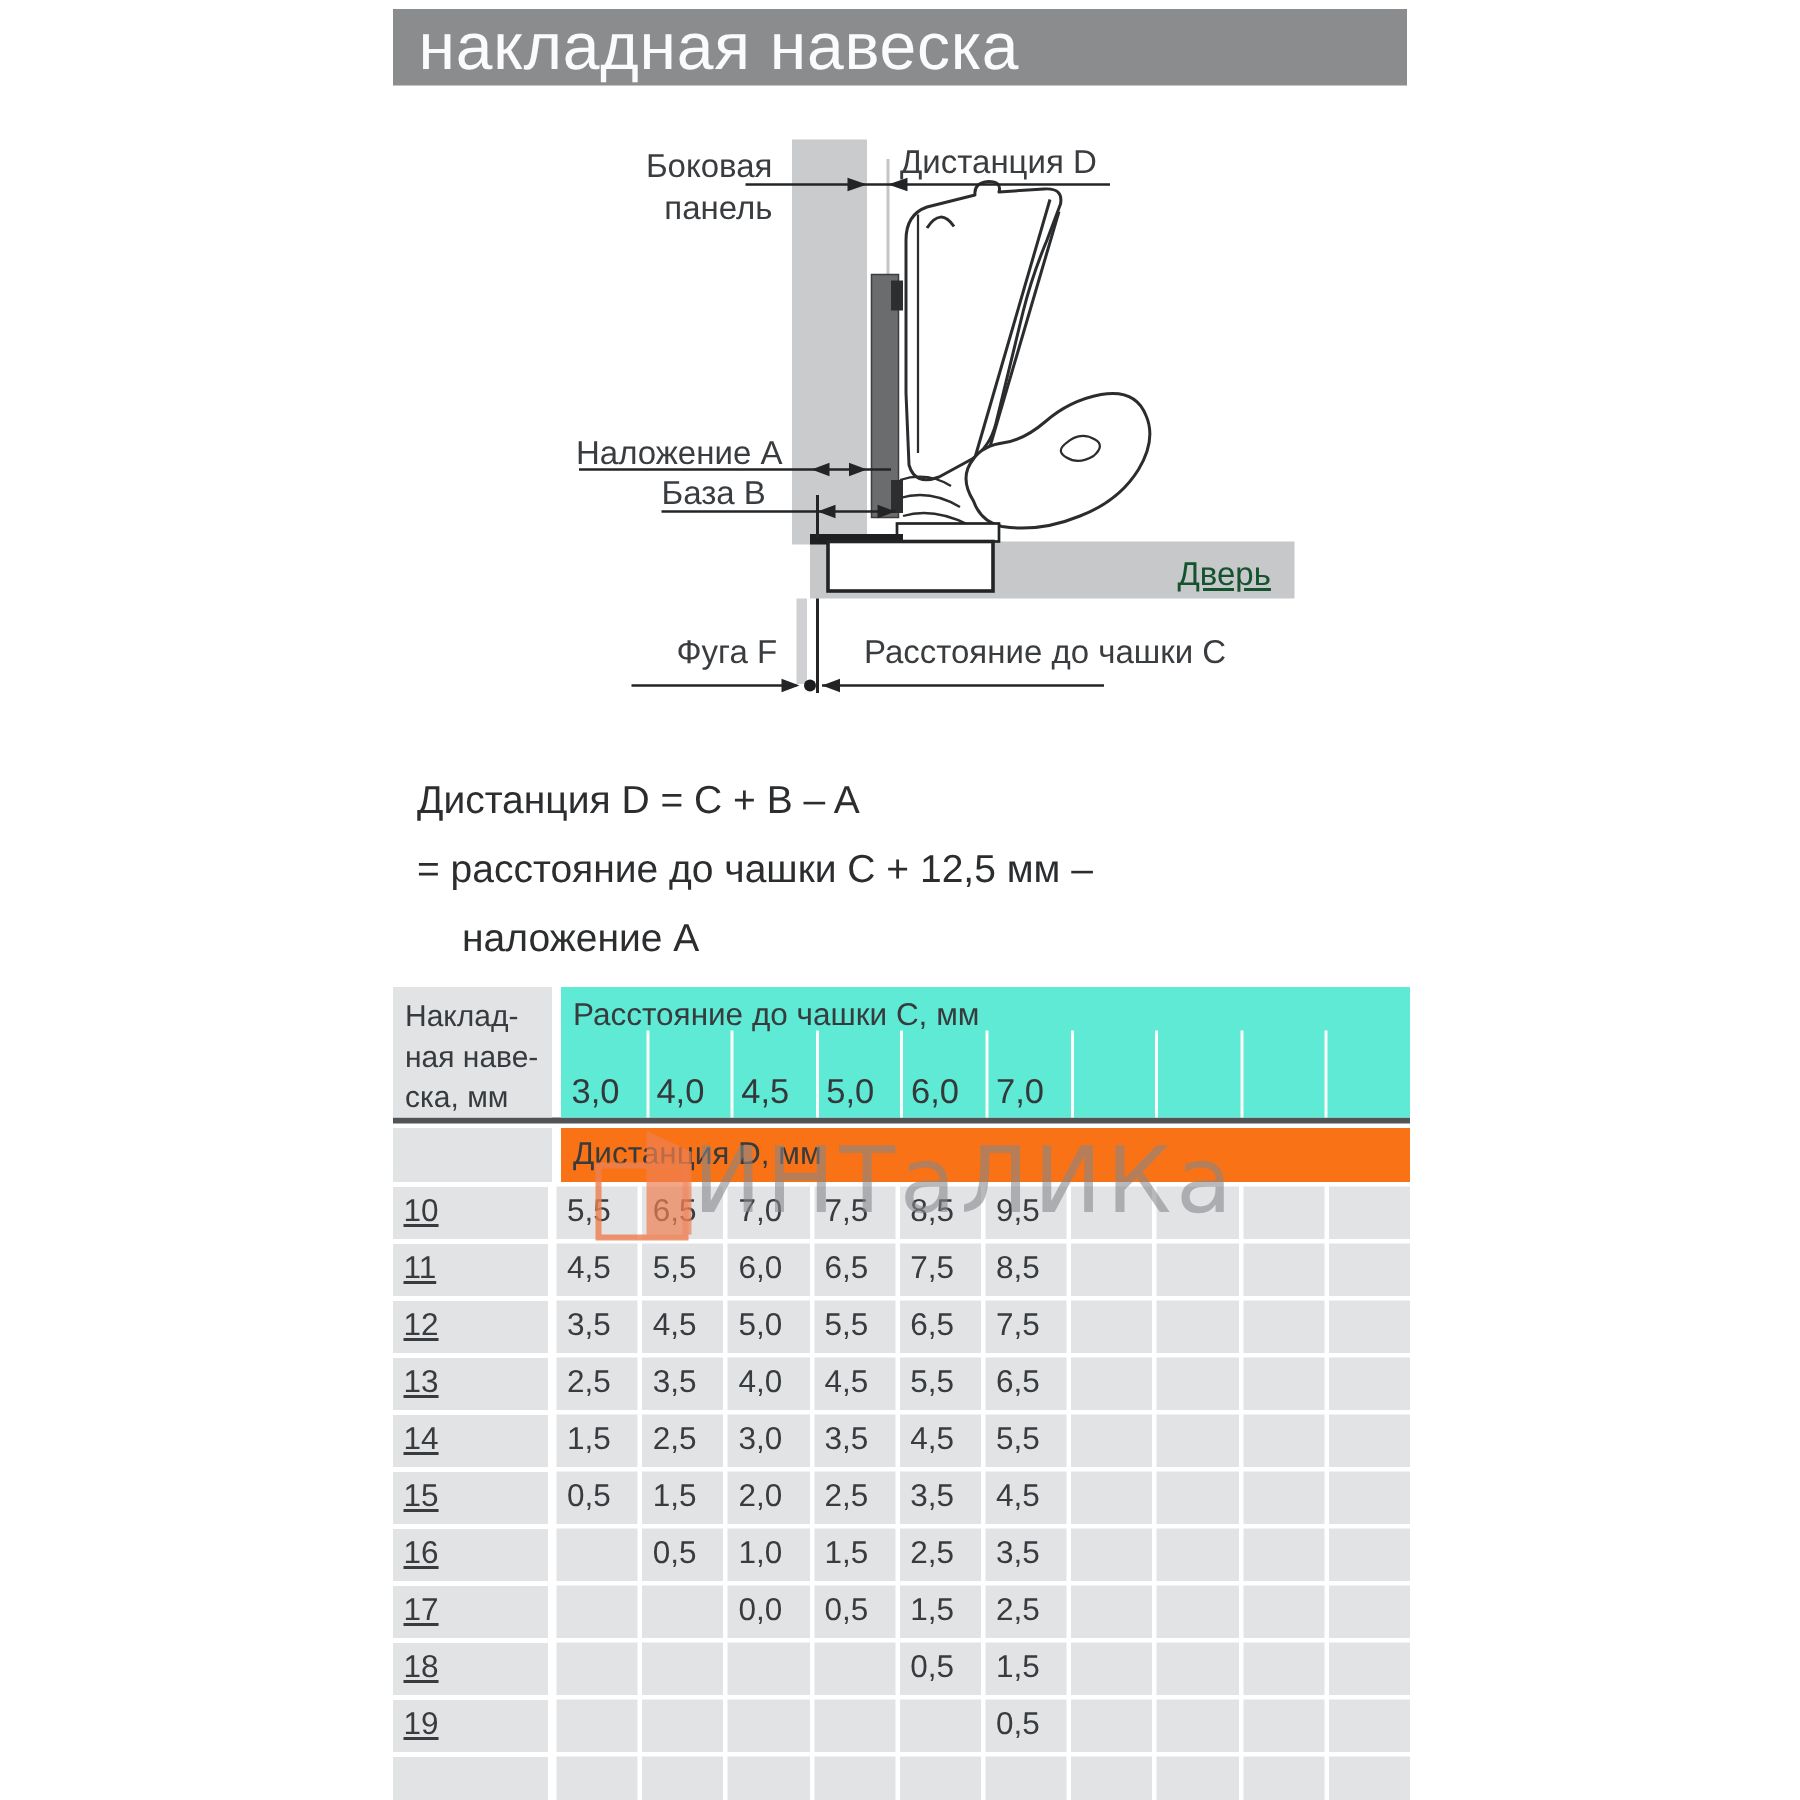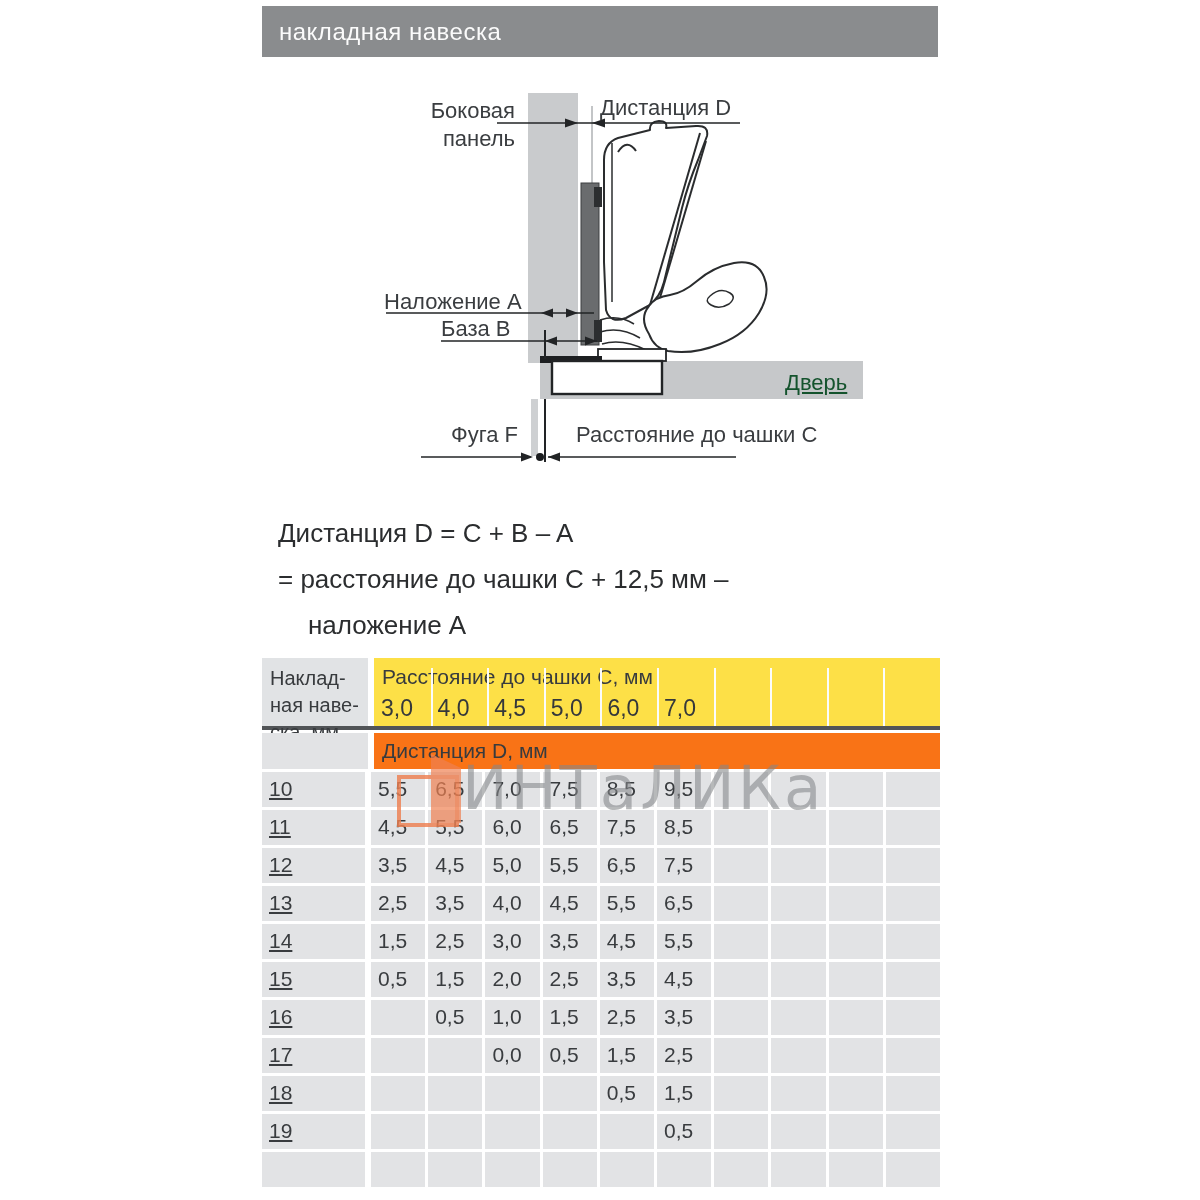"накладная навеска" .titlebar { font-size: 24px -> 44px }
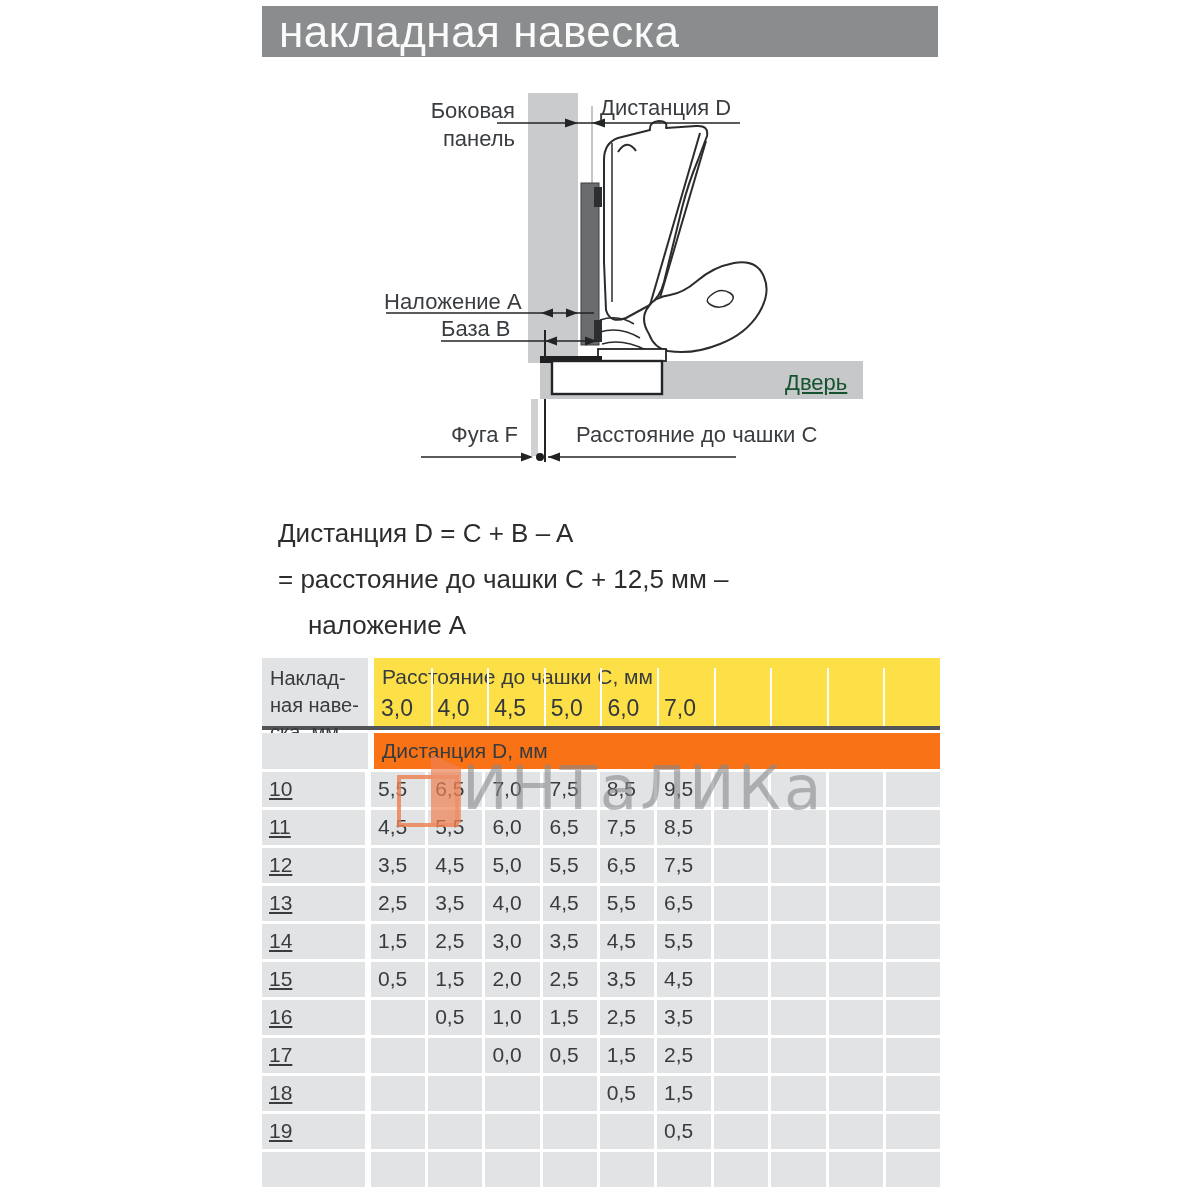"Наклад-" .tbl-head { height: 68px -> 87px }
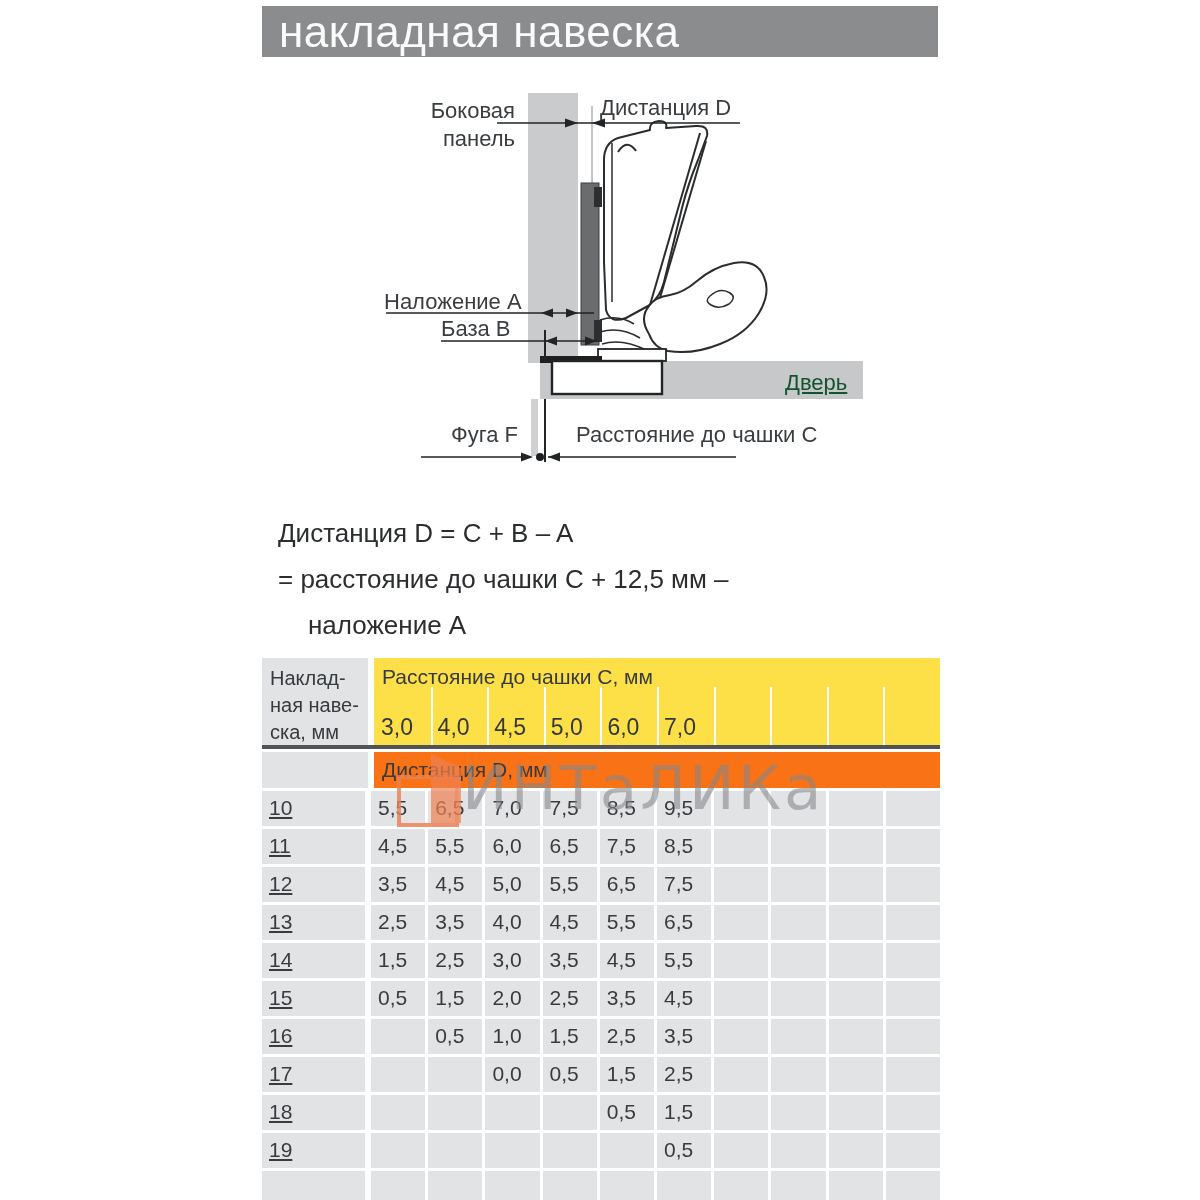"Расстояние до чашки C, мм" .tbl-head .hrest { background: #fde047 -> #5eead4 }
